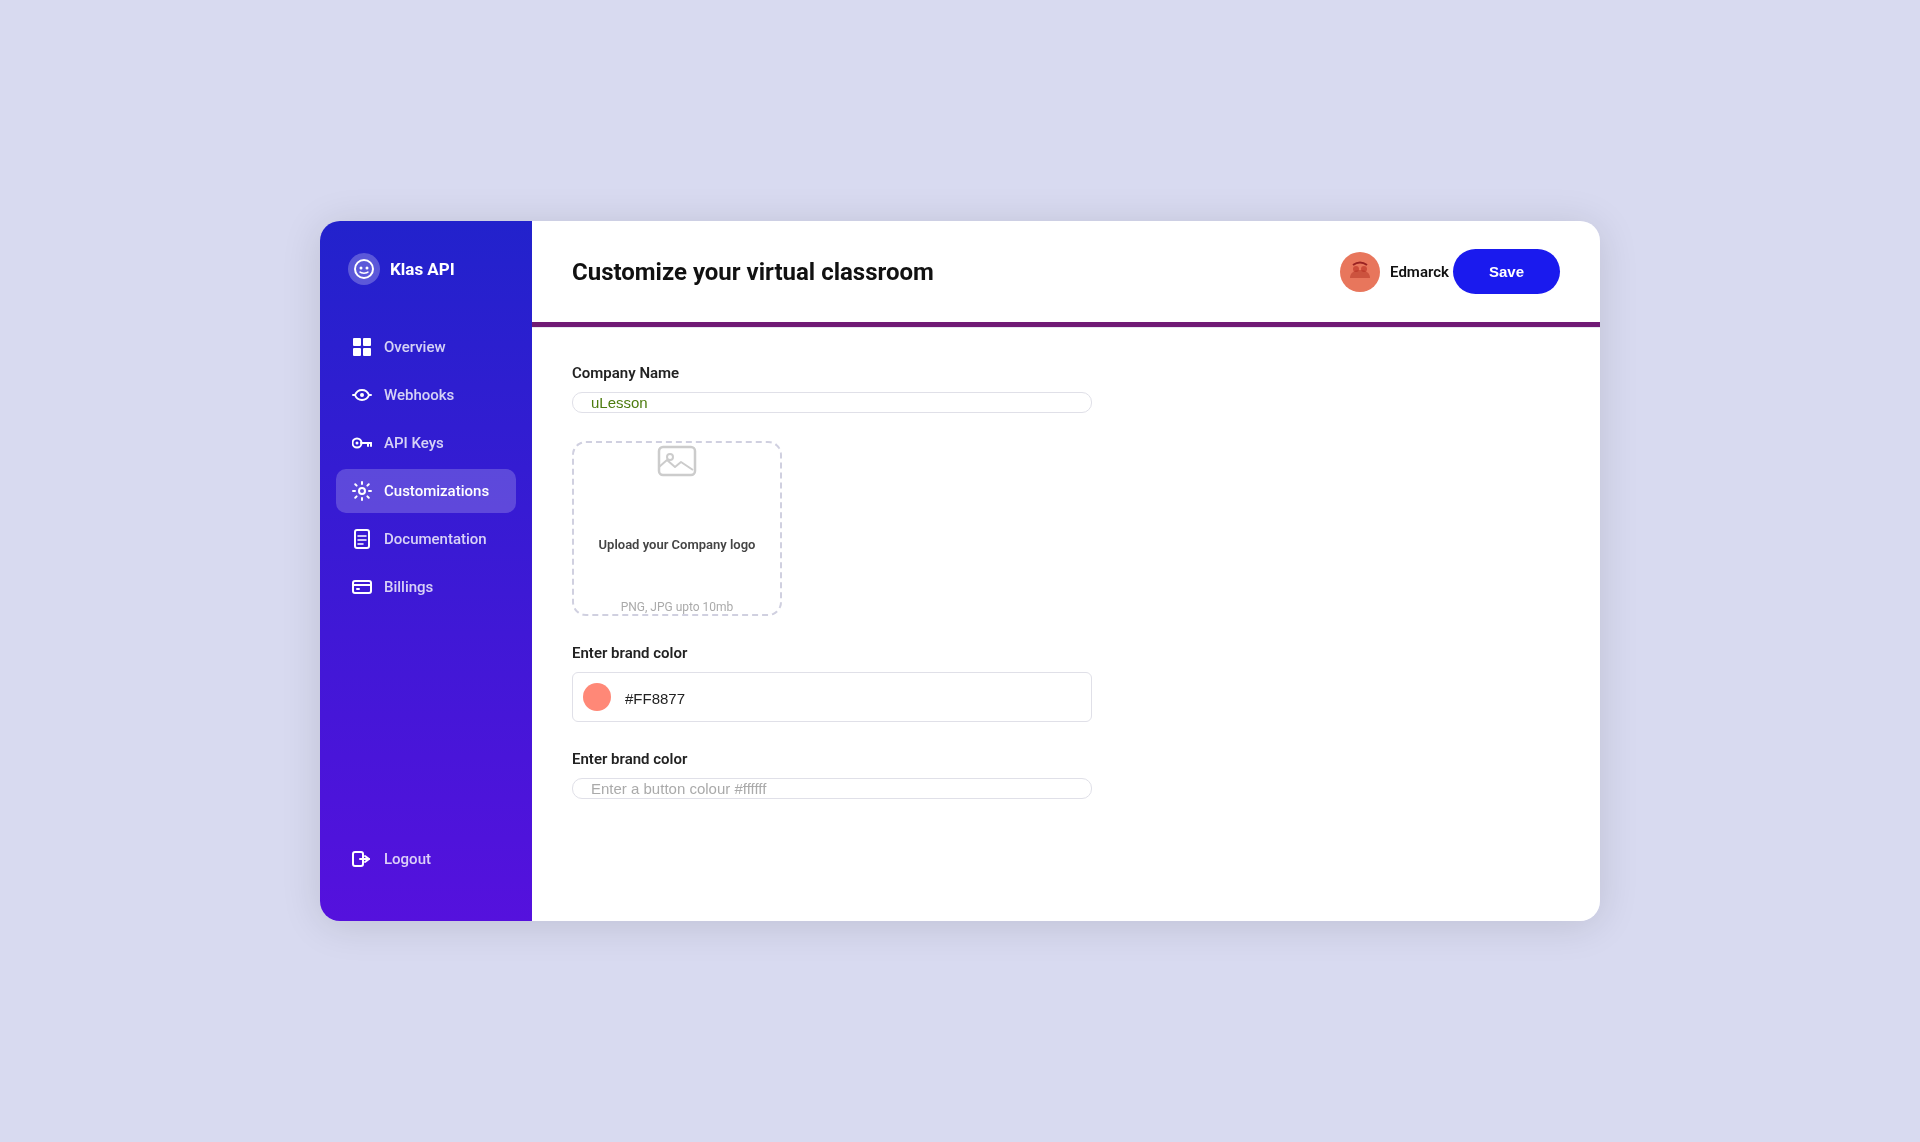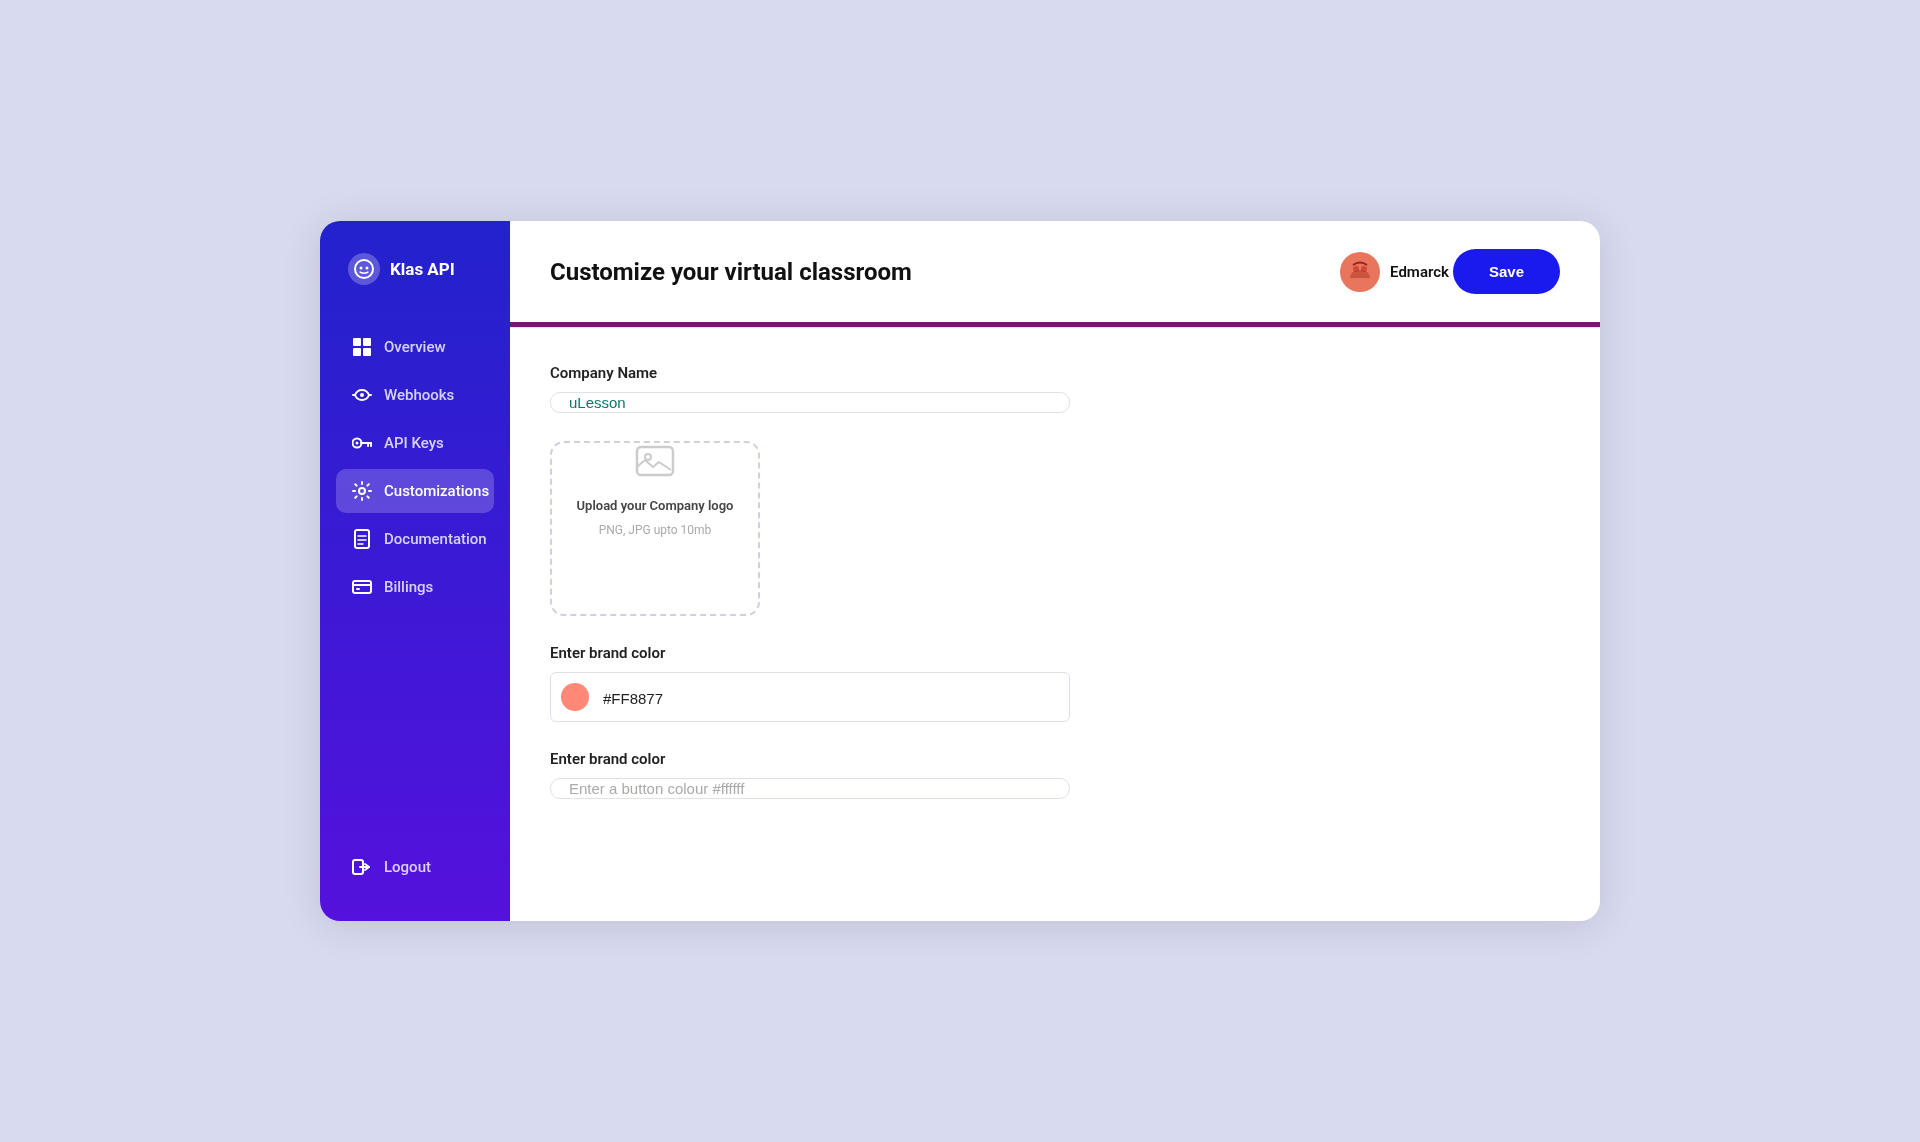"Klas API" .sidebar { padding: 32px 0 32px 0 -> 32px 0 40px 0; width: 190px -> 212px }
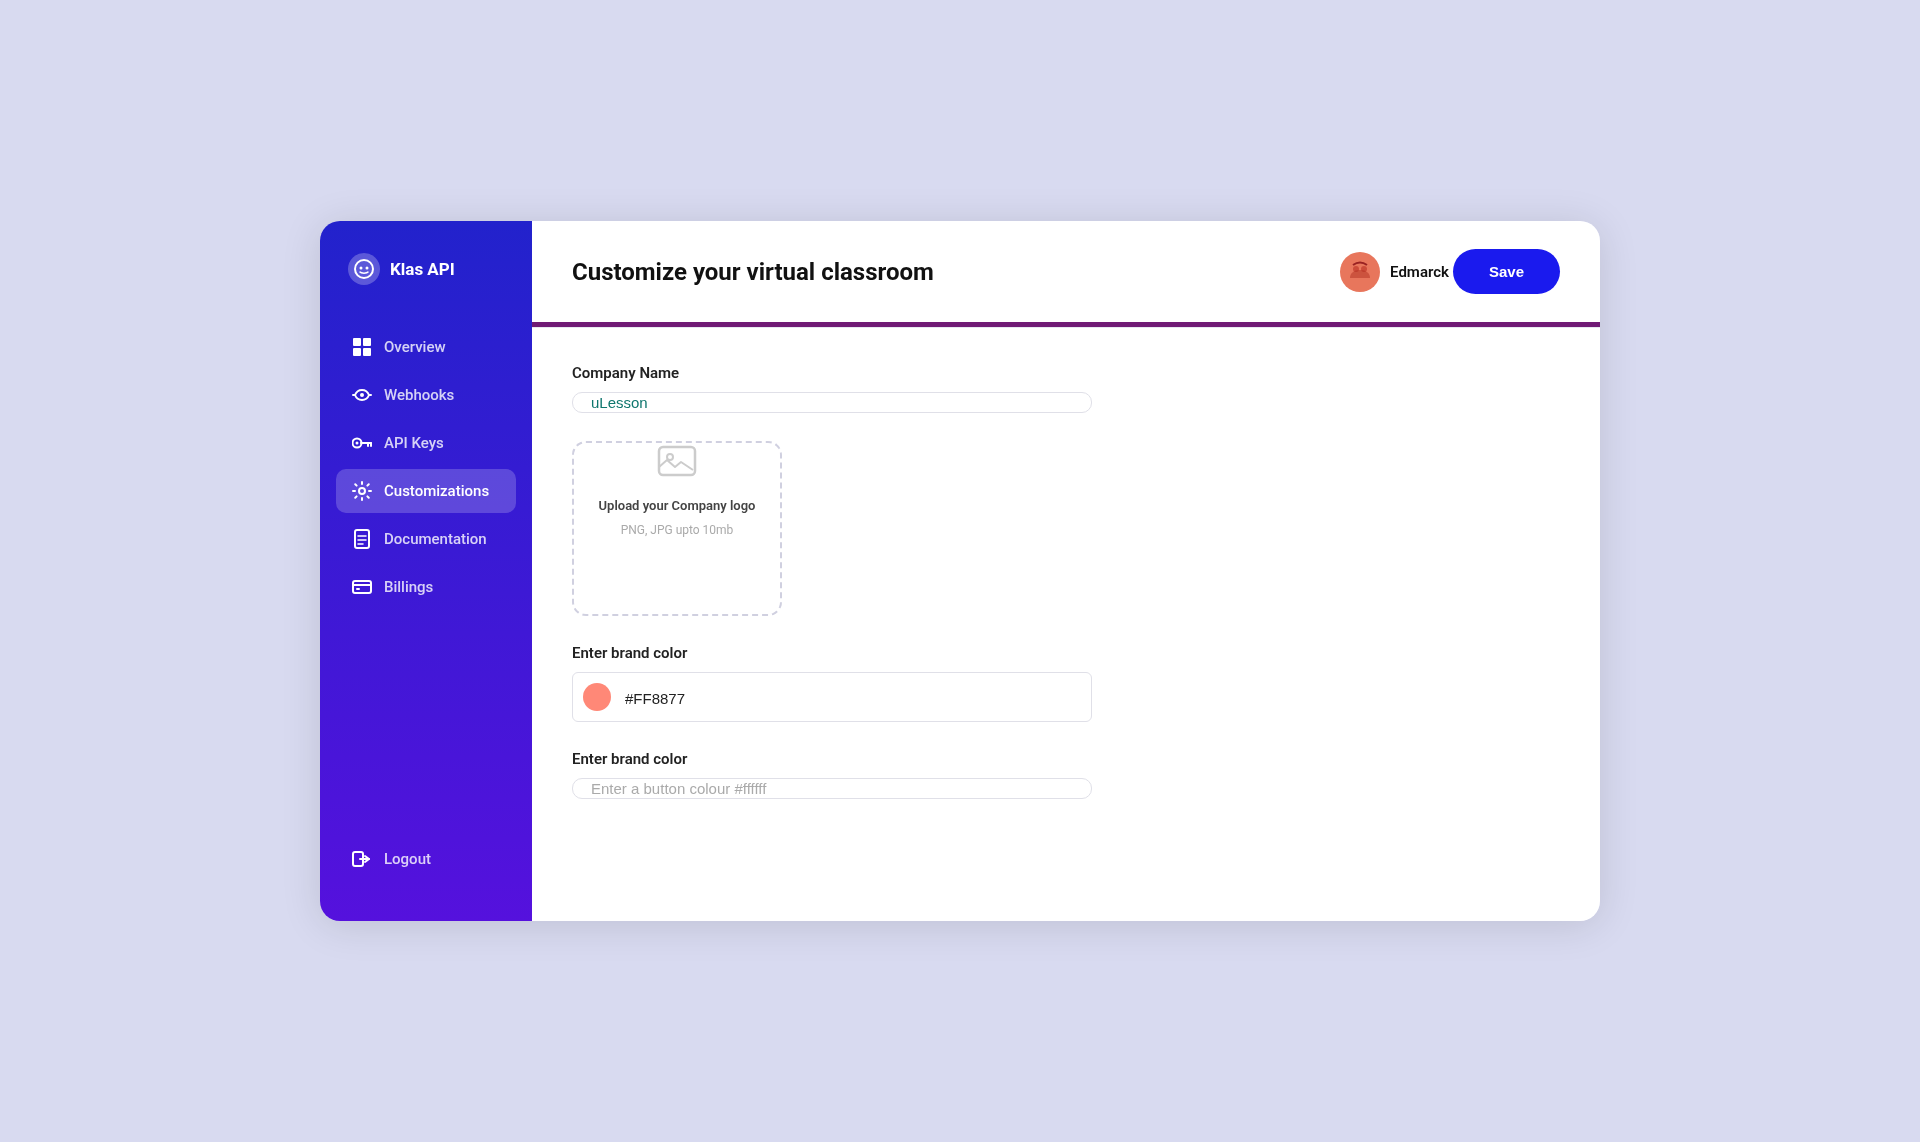"uLesson" .form-input { color: #0f766e -> #4d7c0f }
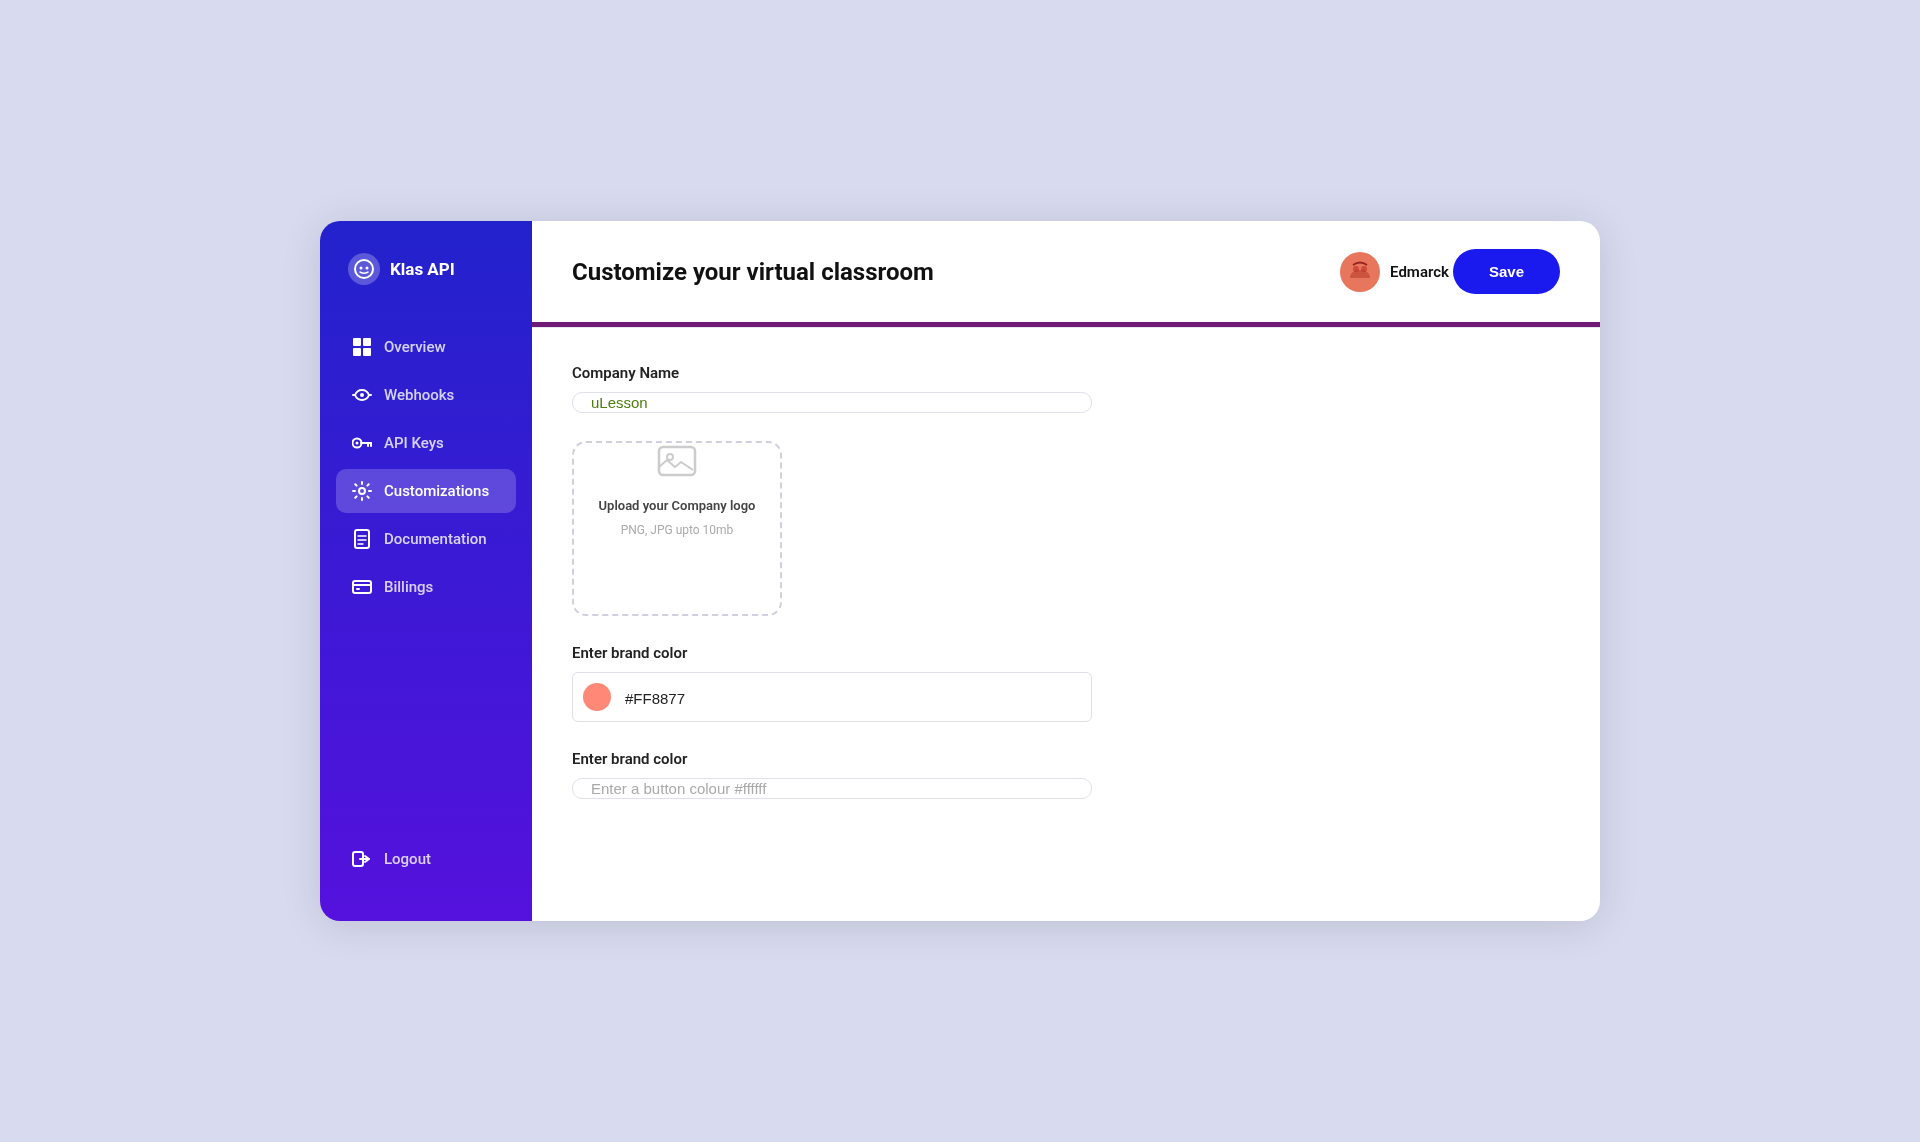"Upload your Company logo" .logo-upload { justify-content: flex-start -> space-between }
